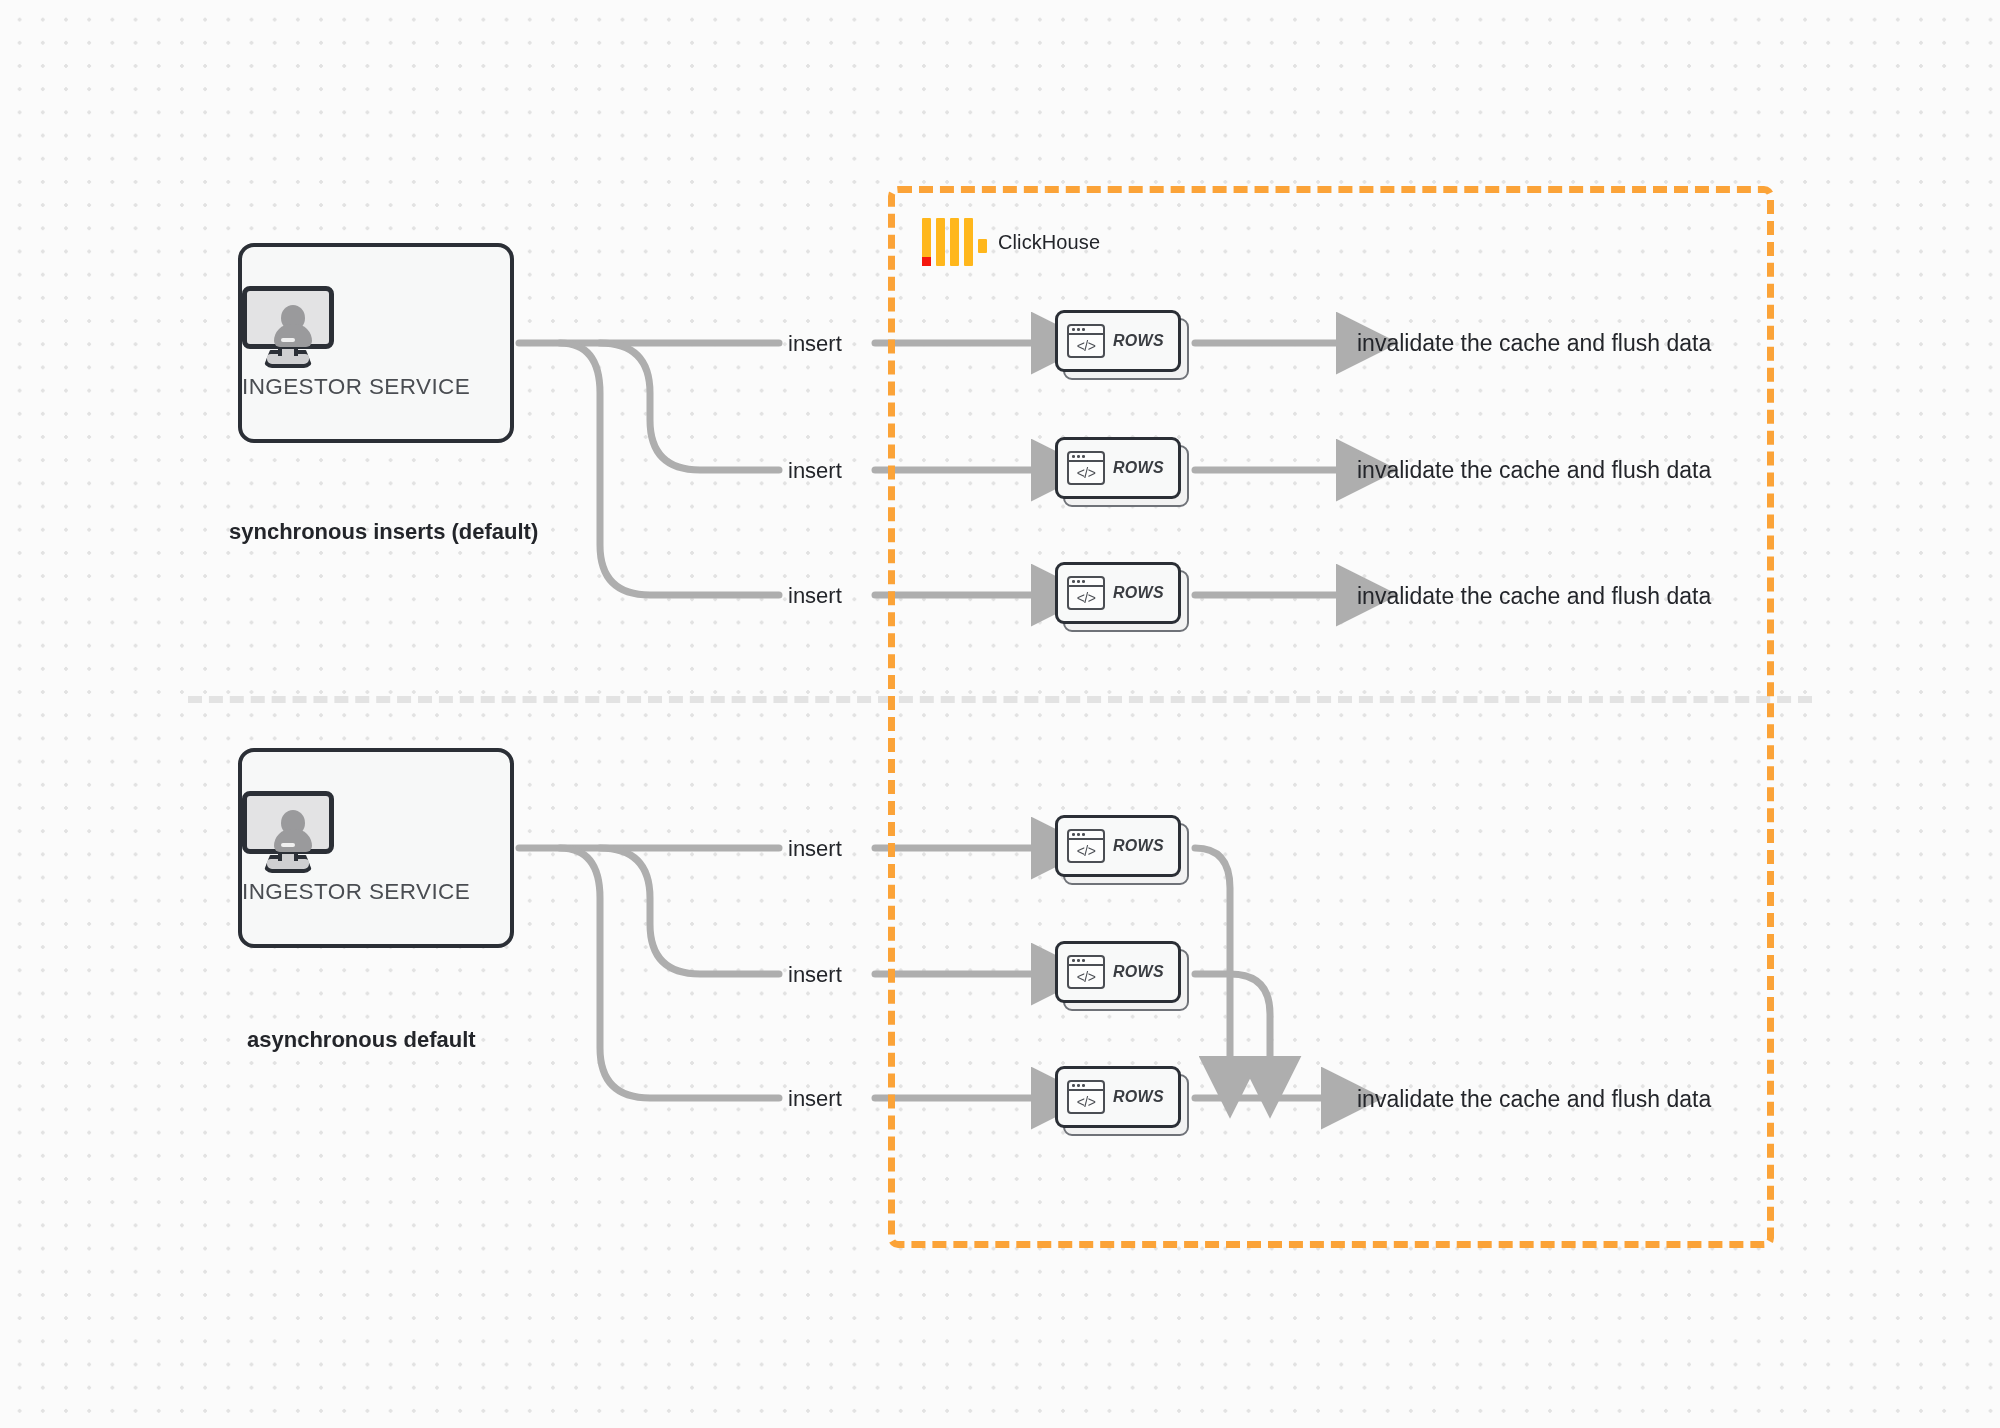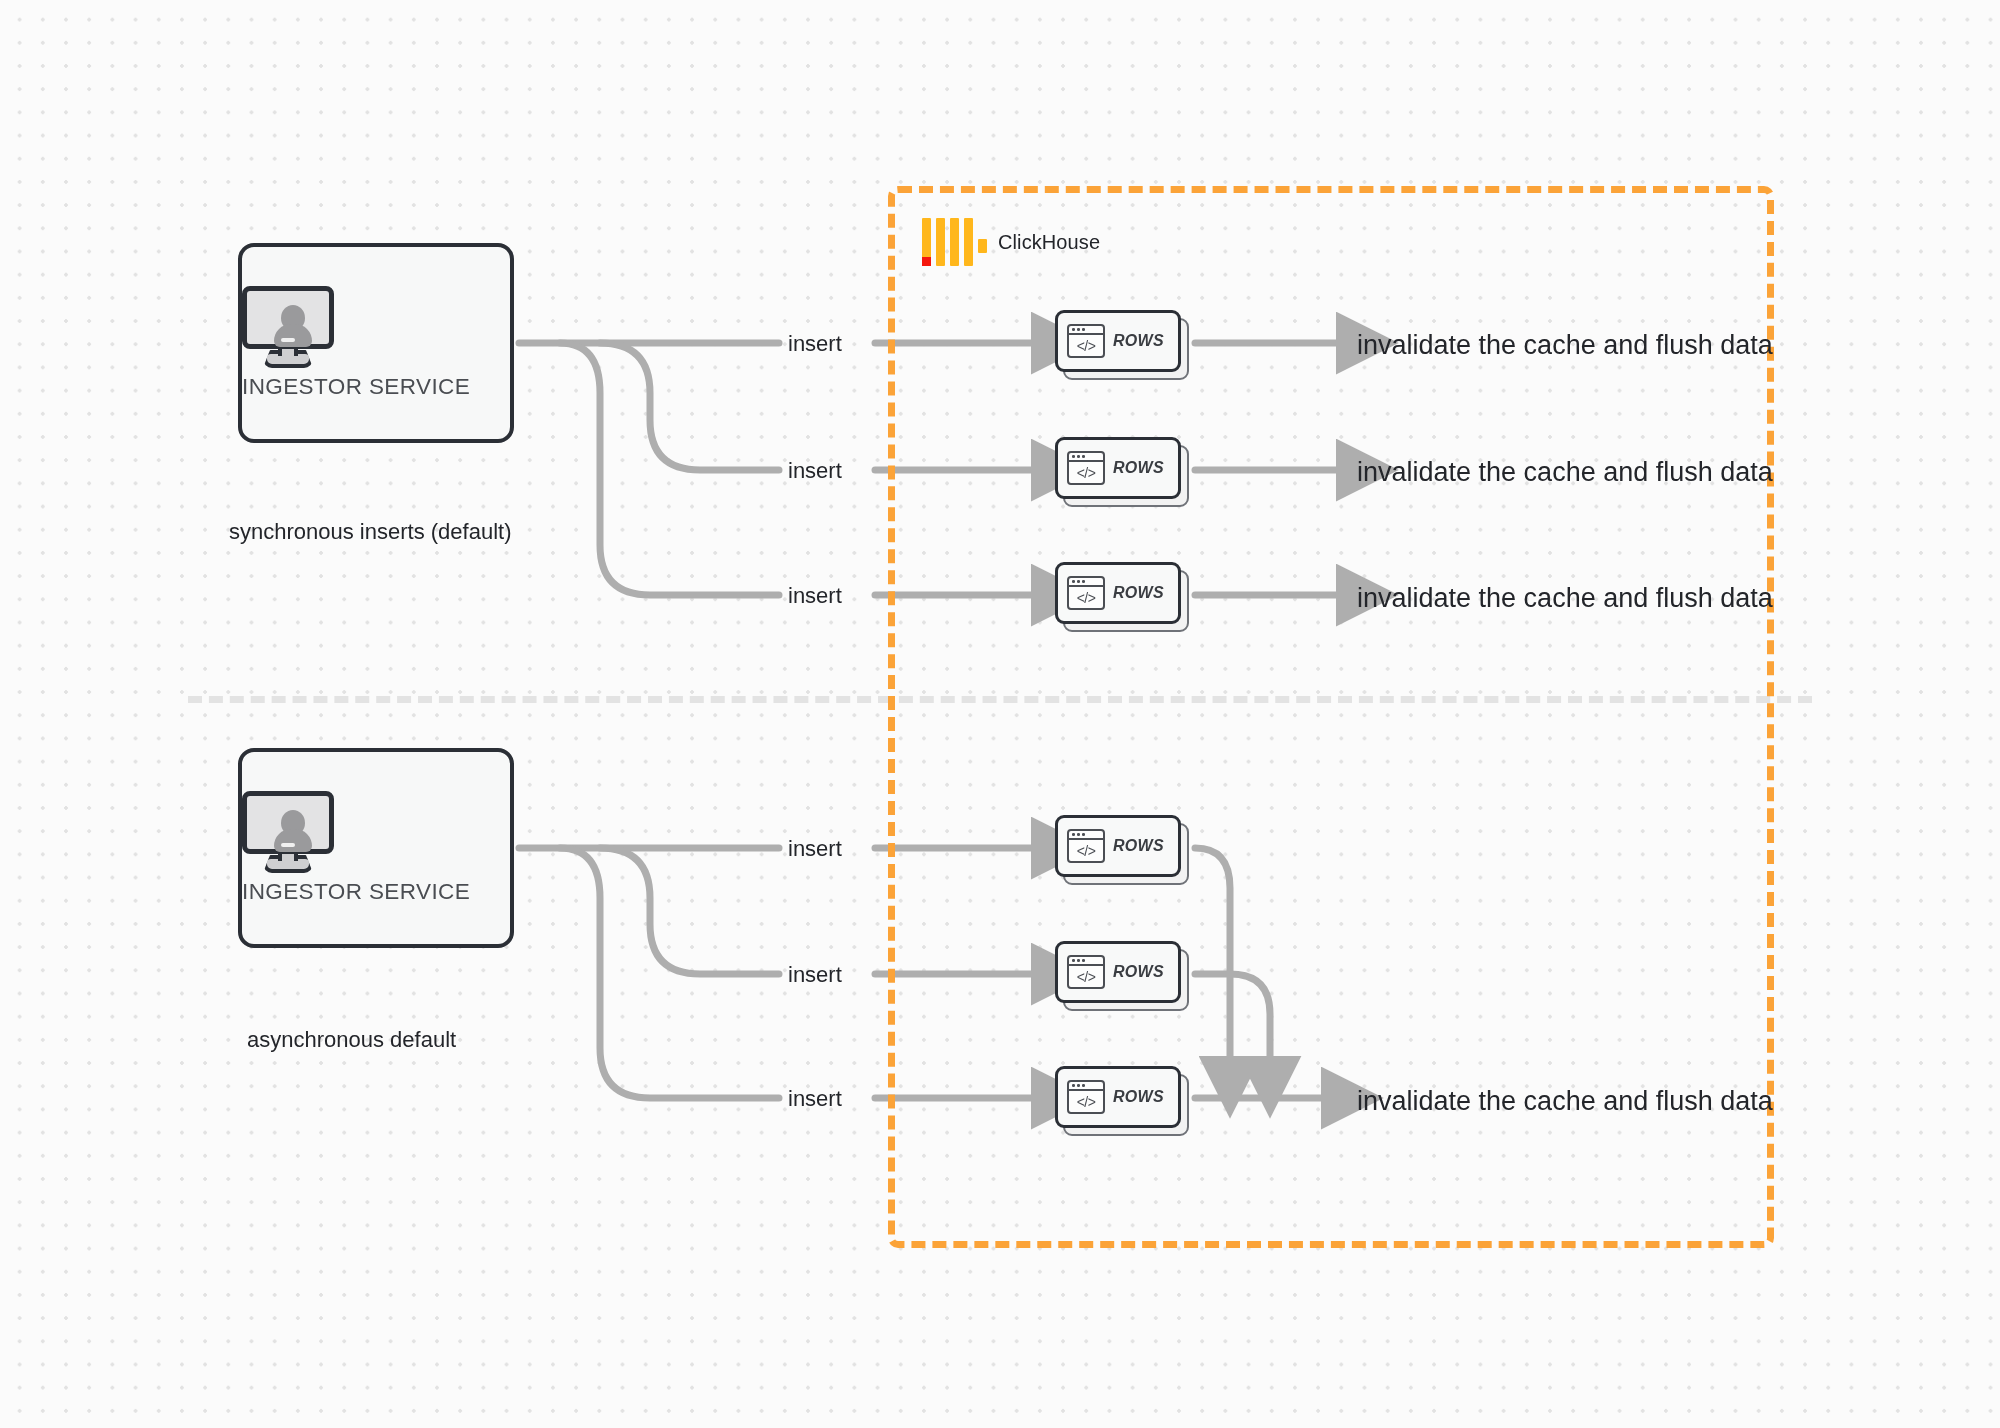"invalidate the cache and flush" .outcome-label { font-size: 27px -> 23px }
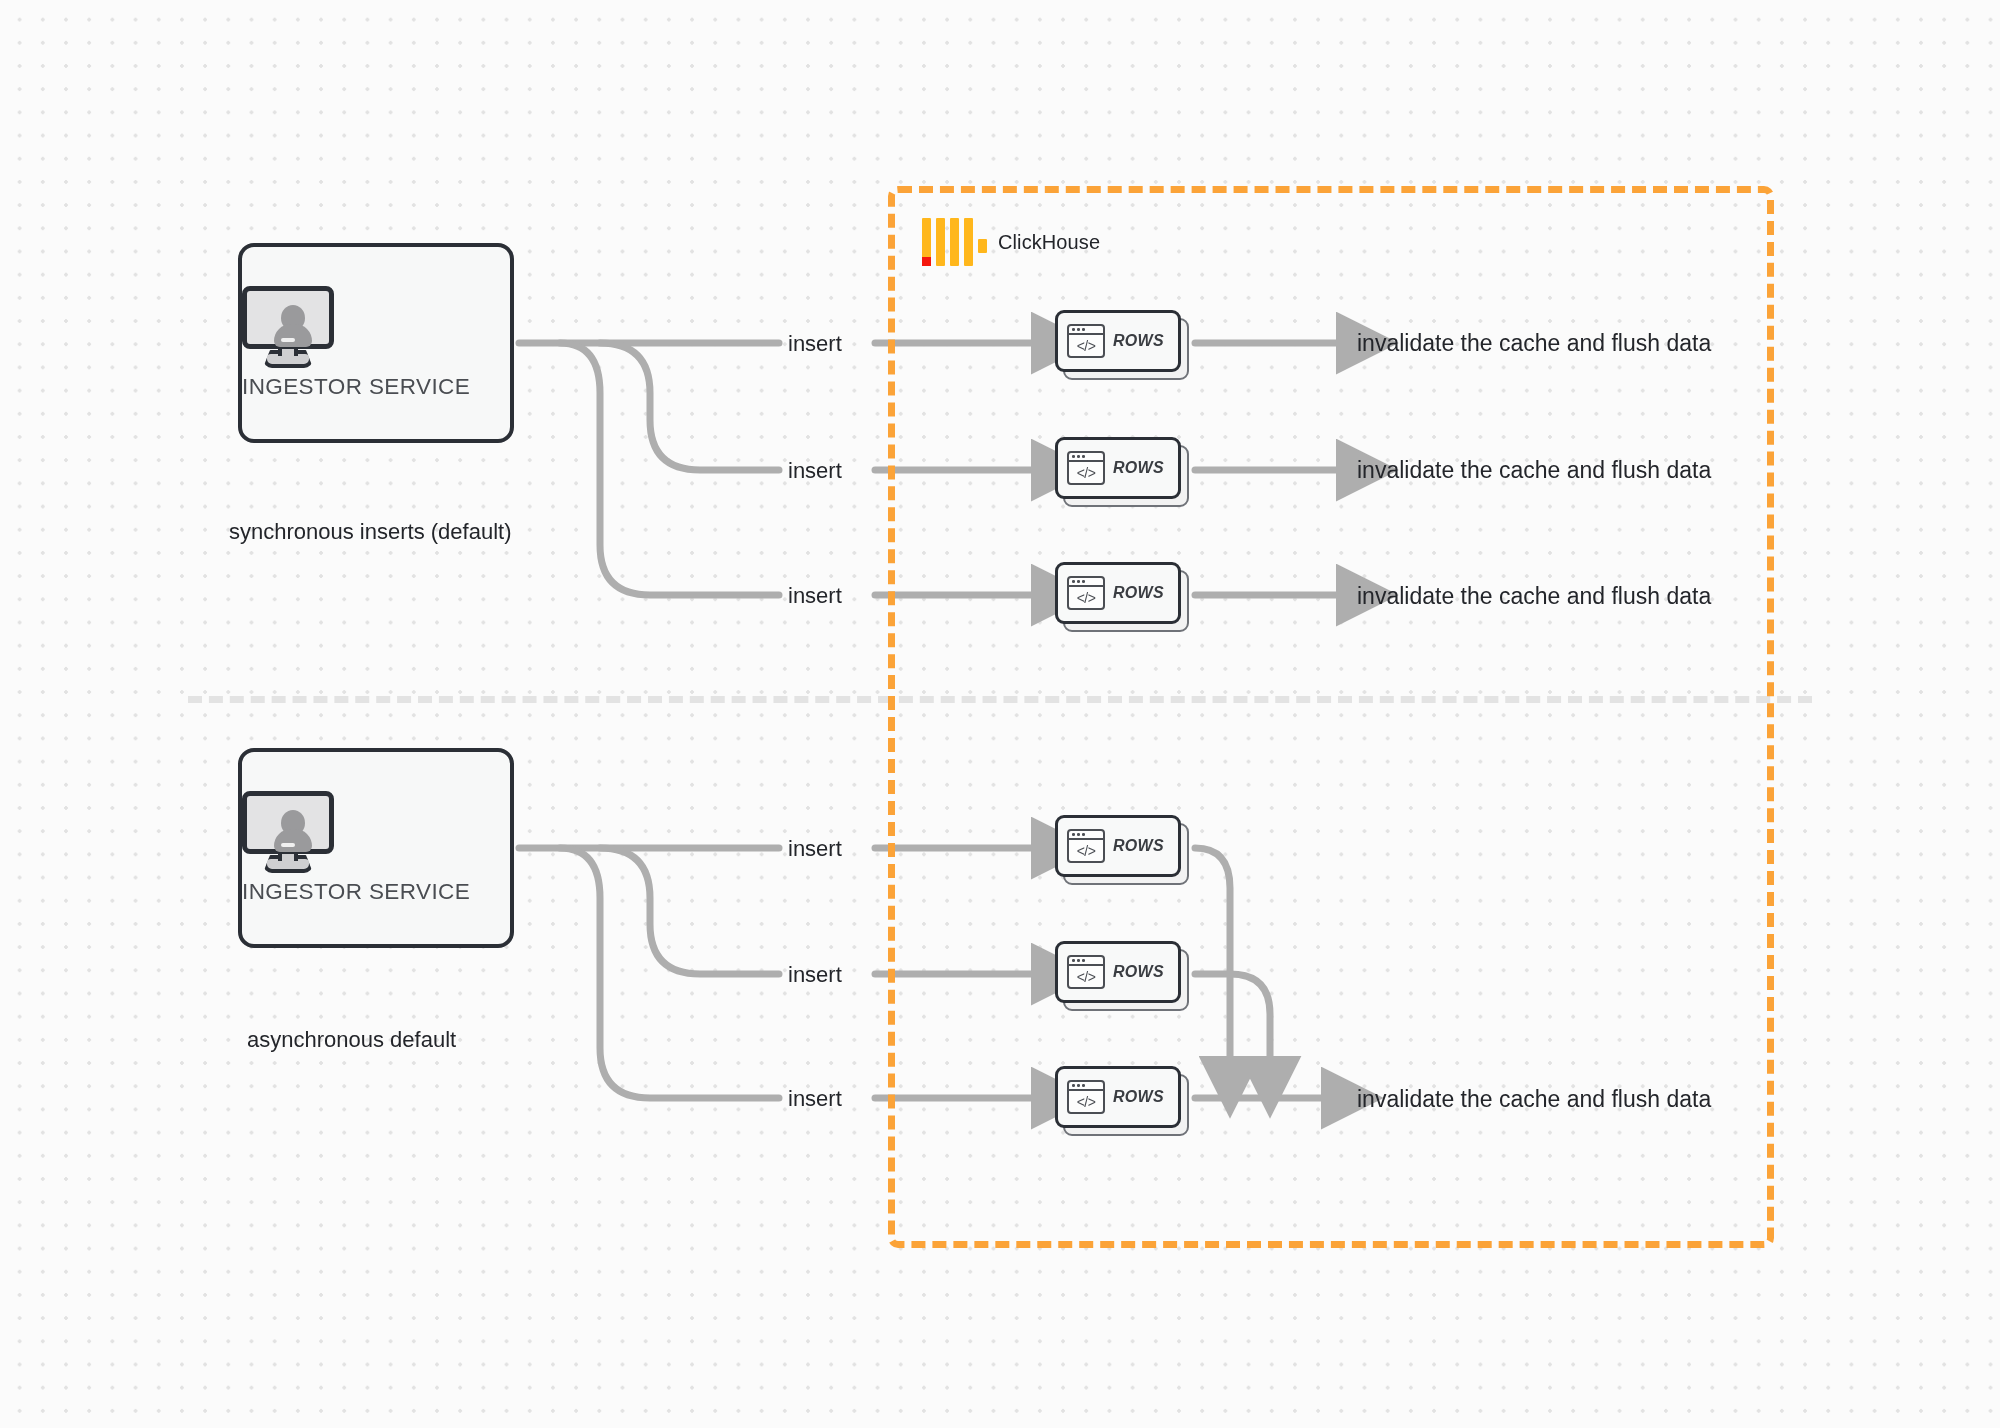"synchronous inserts (default)" .section-caption { font-weight: normal -> bold }
